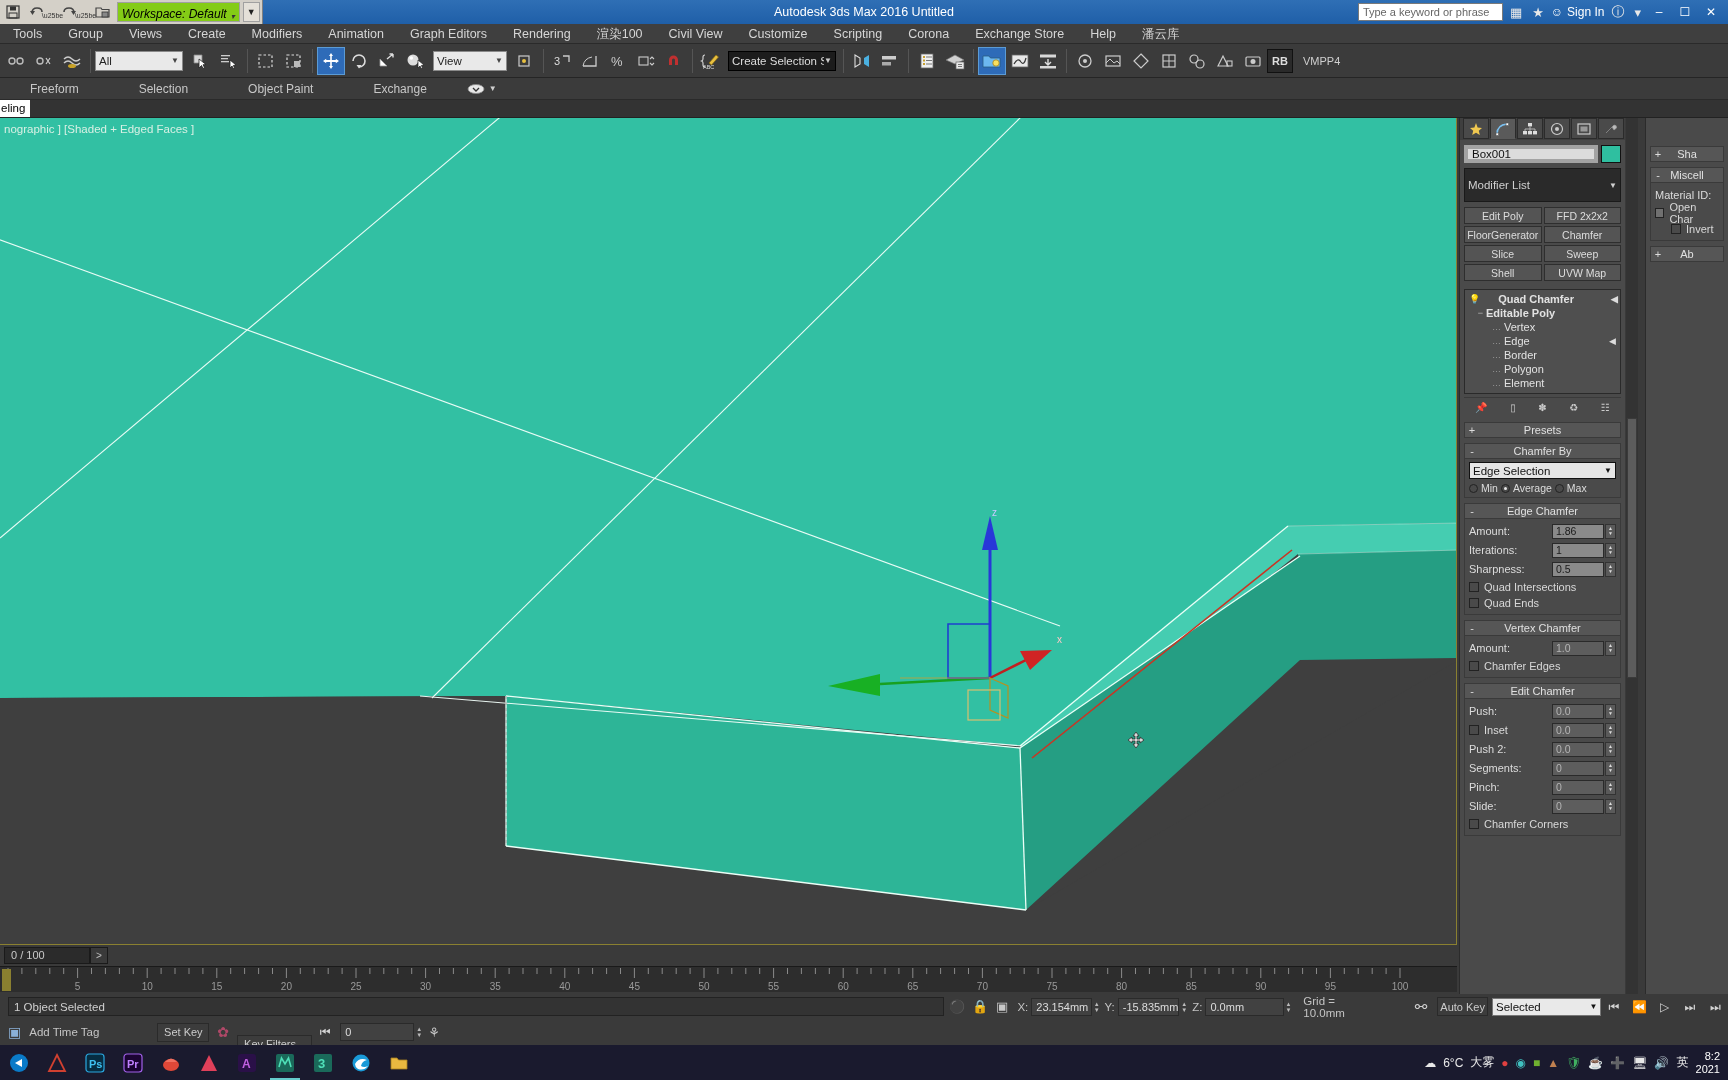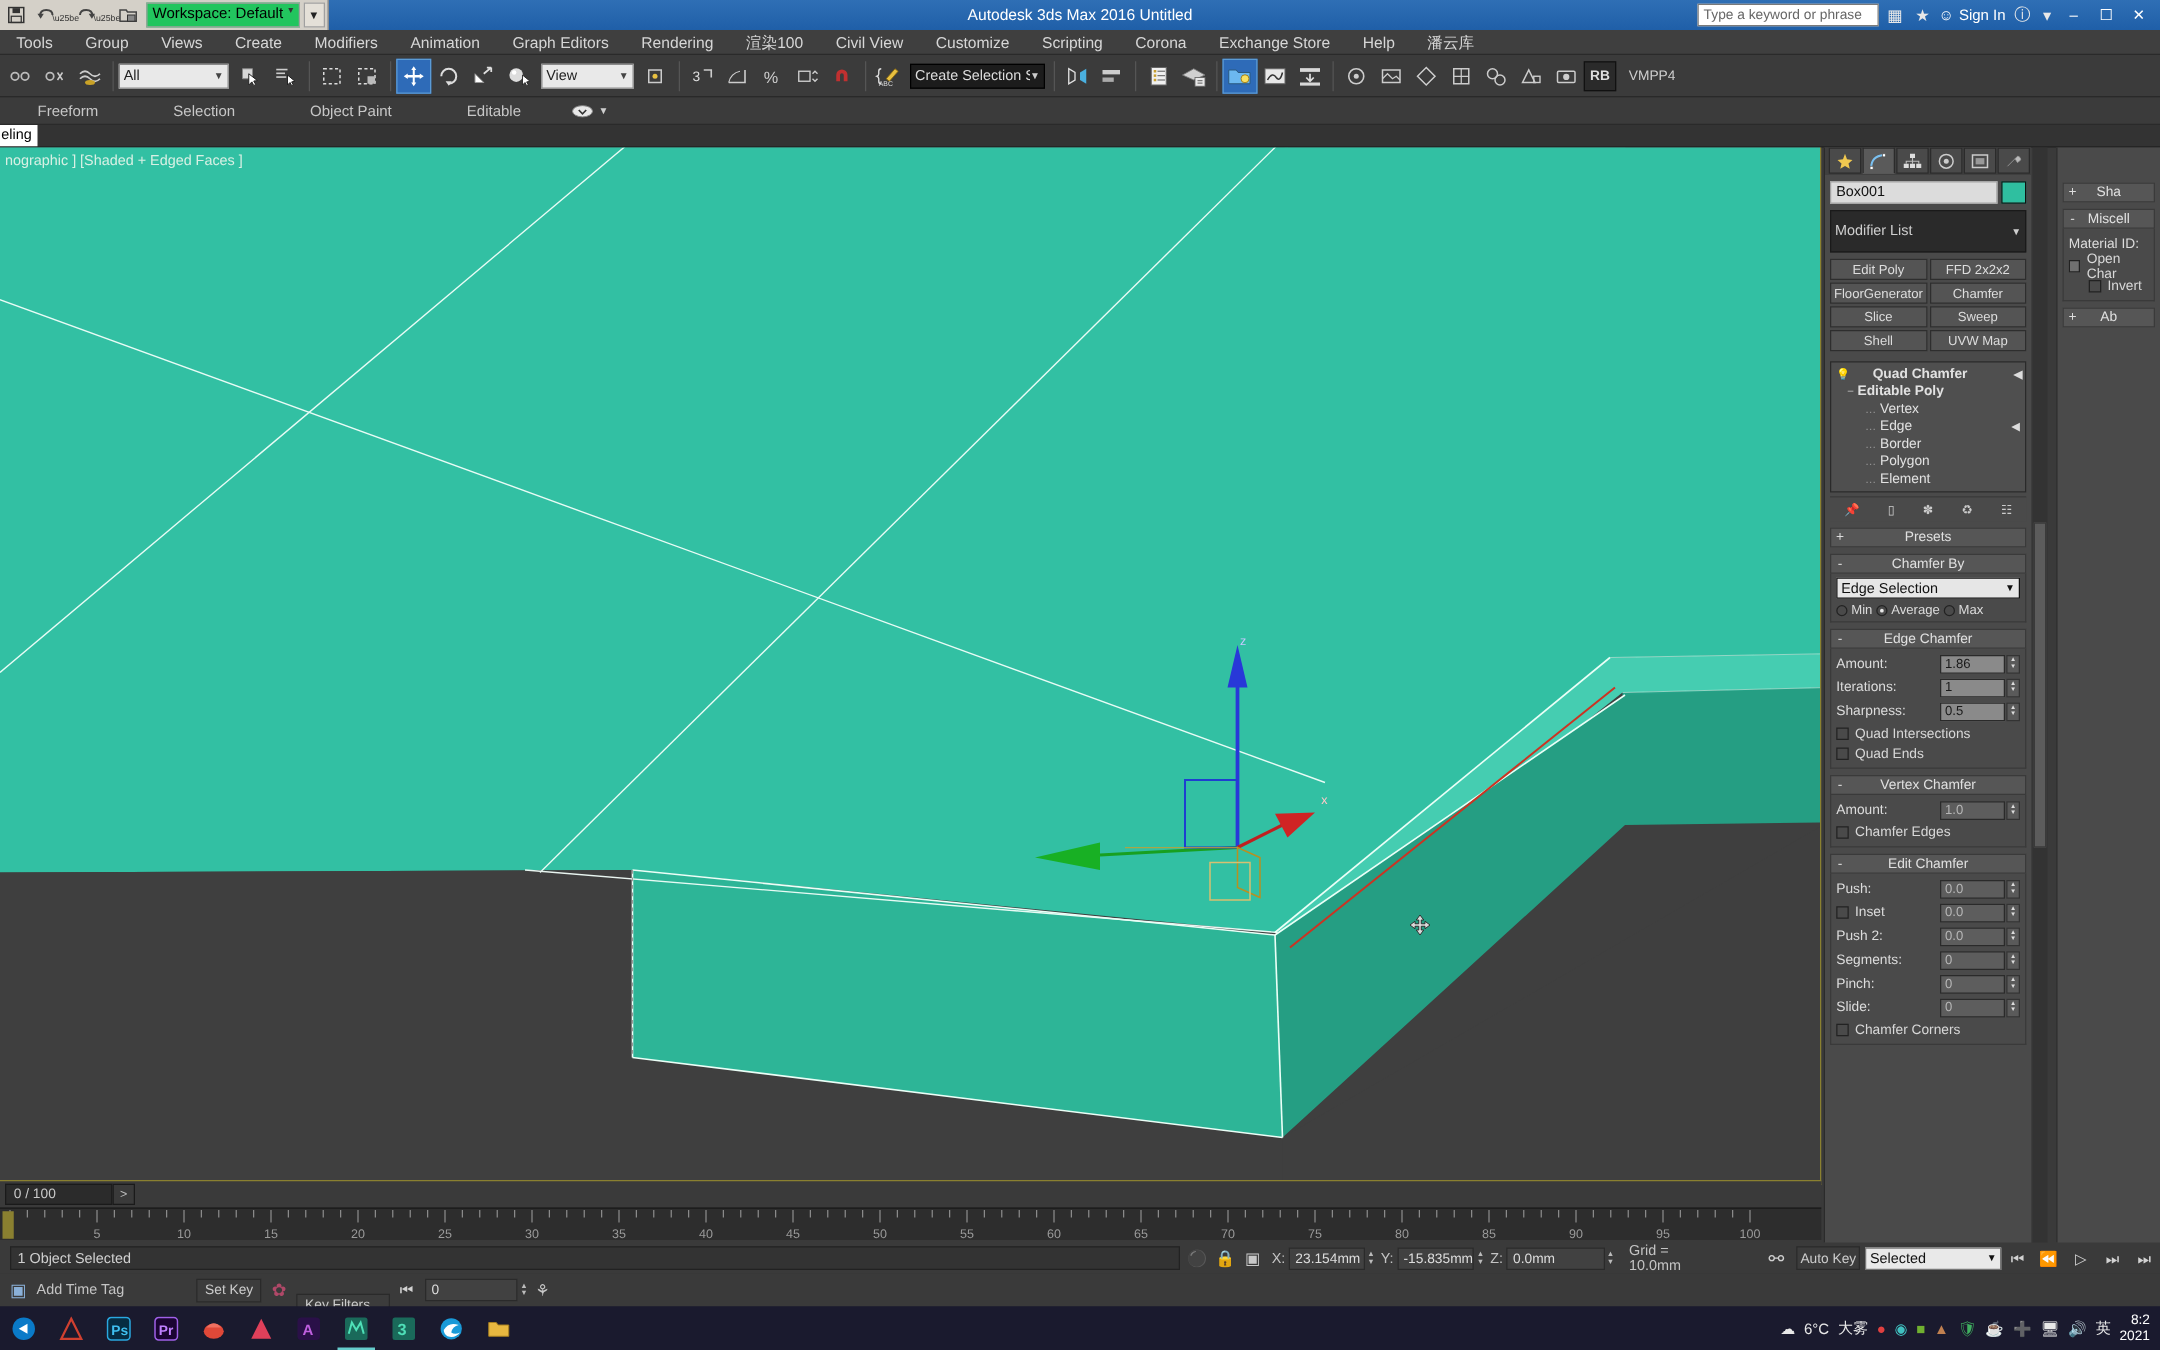"Workspace: Default" .ws-label { align-items: flex-start -> flex-end; background: #22c55e -> #84cc16; font-style: none -> italic }
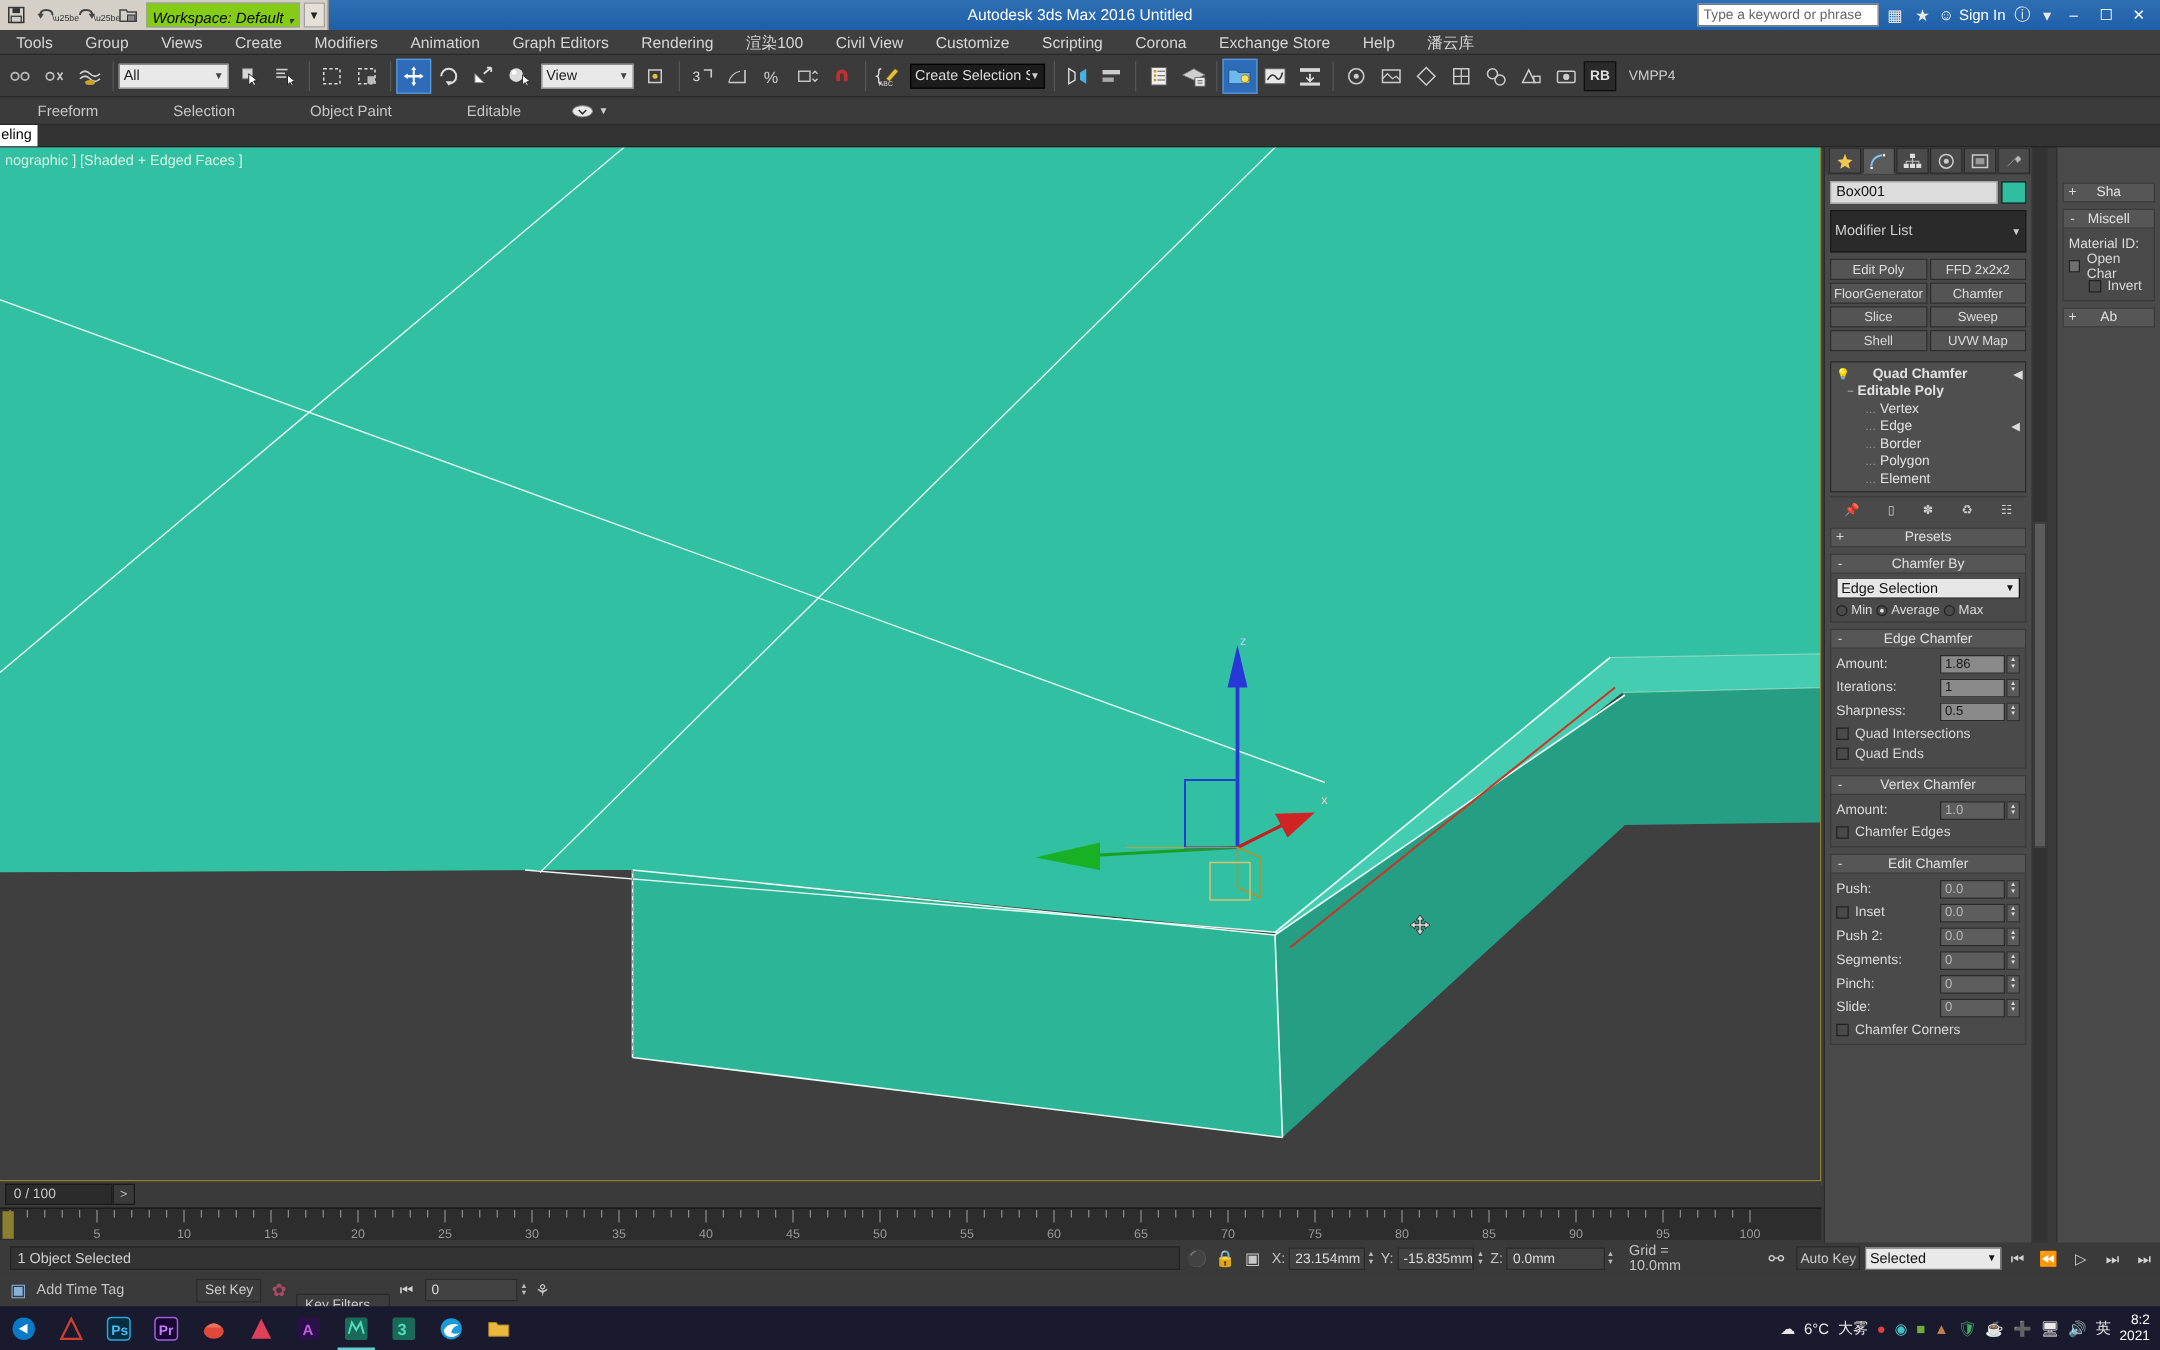"Editable" span.ribbon-tab { text: Editable -> Exchange }
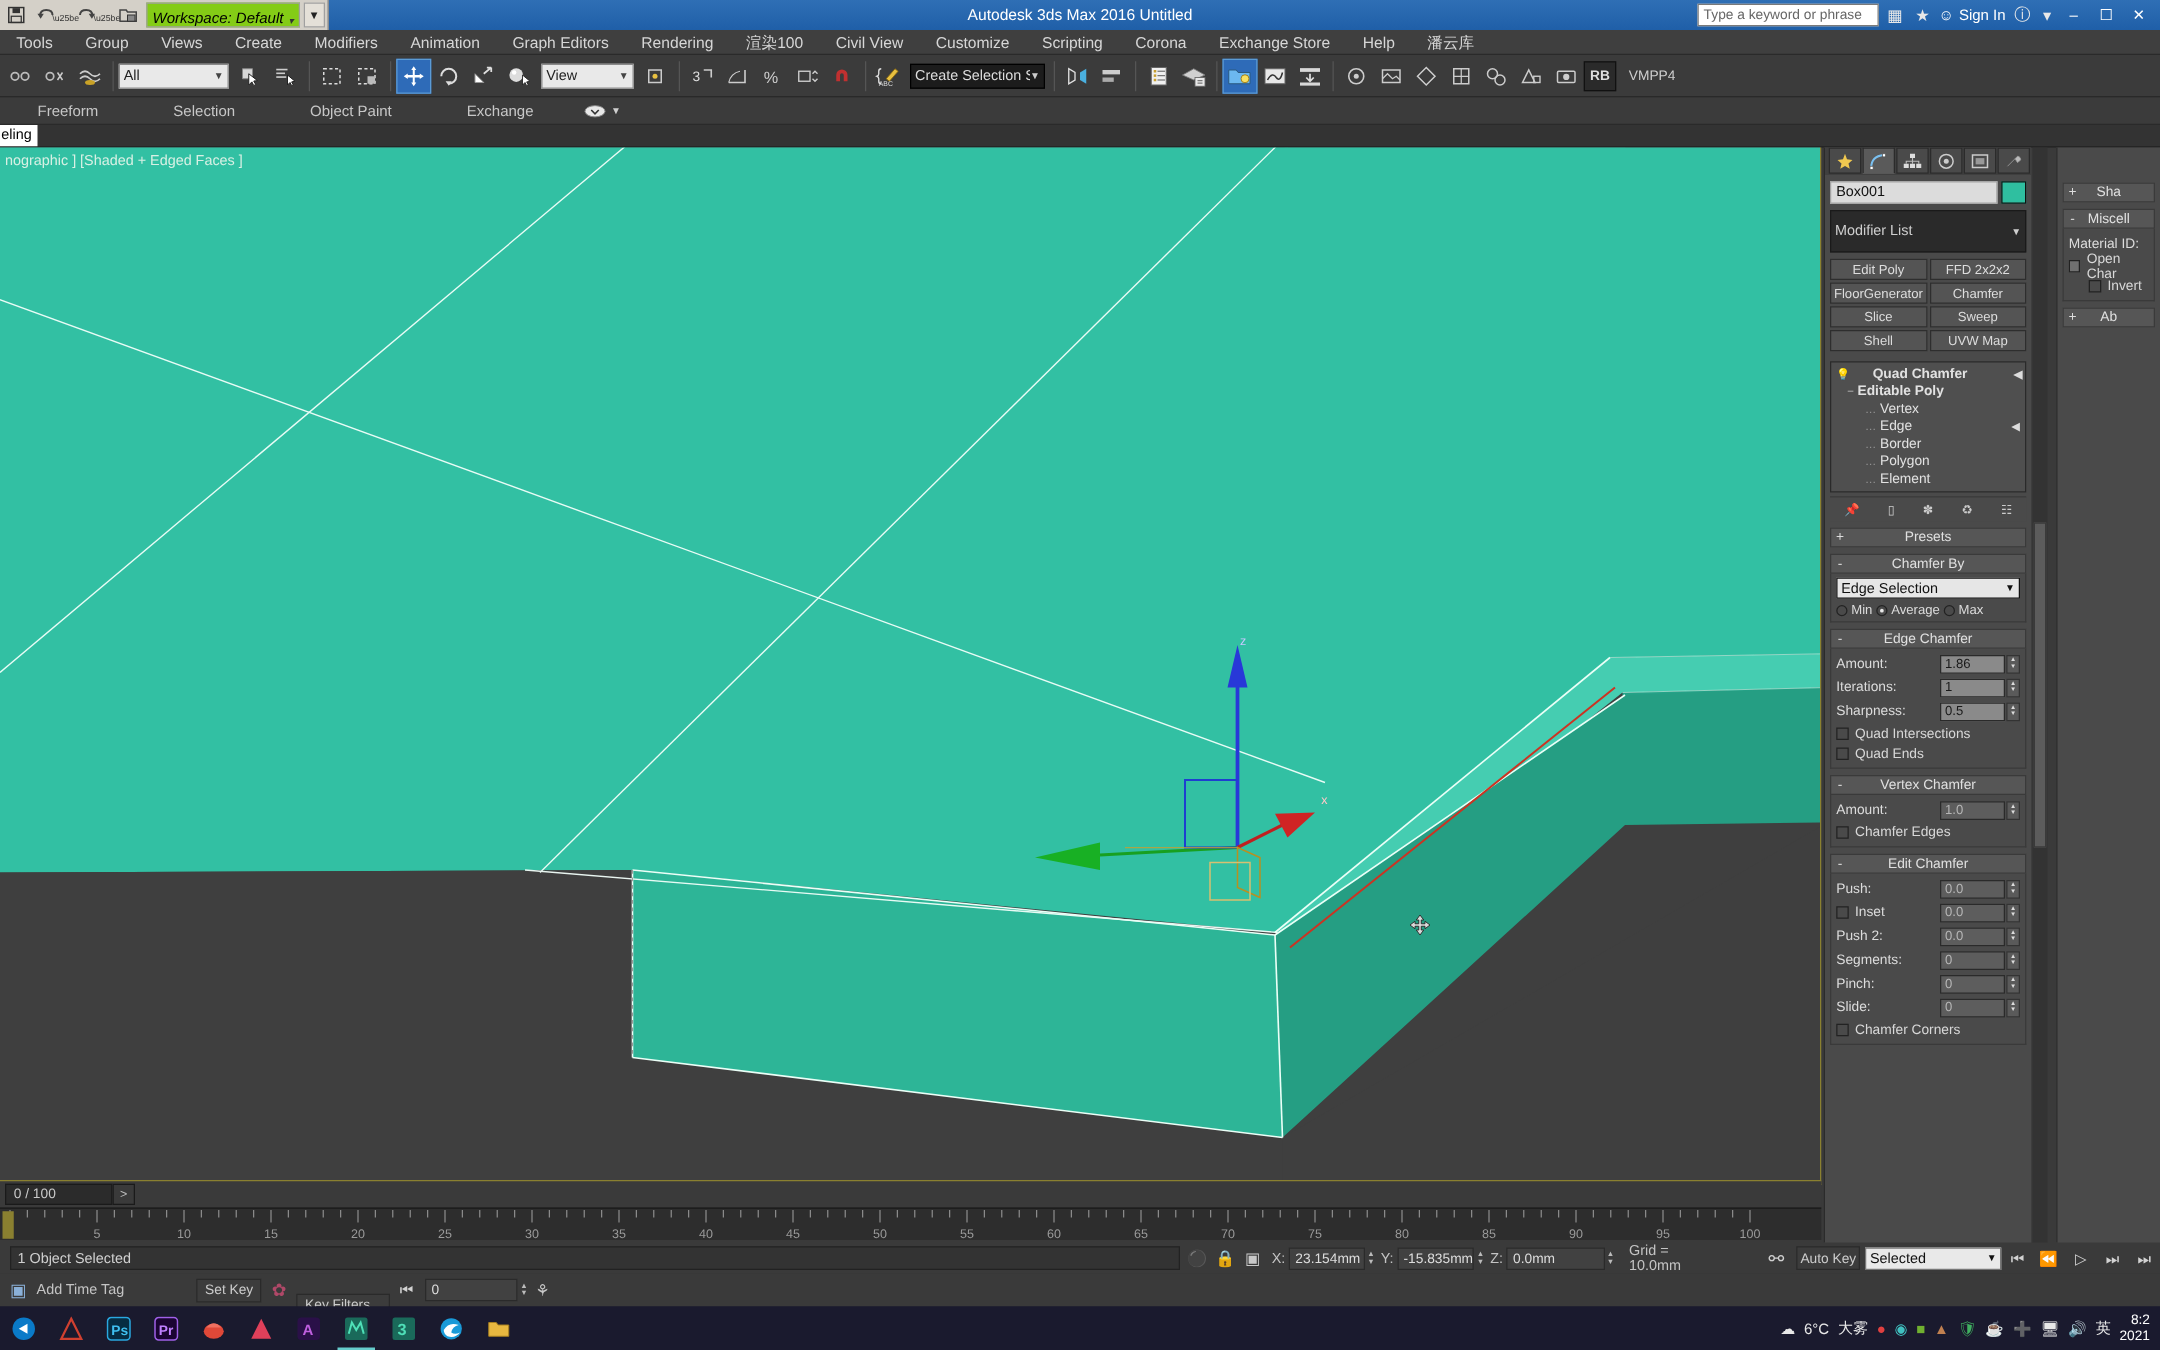"Box001" .cp-name { border: 1px solid #a3a3a3 -> 4px solid #a3a3a3 }
